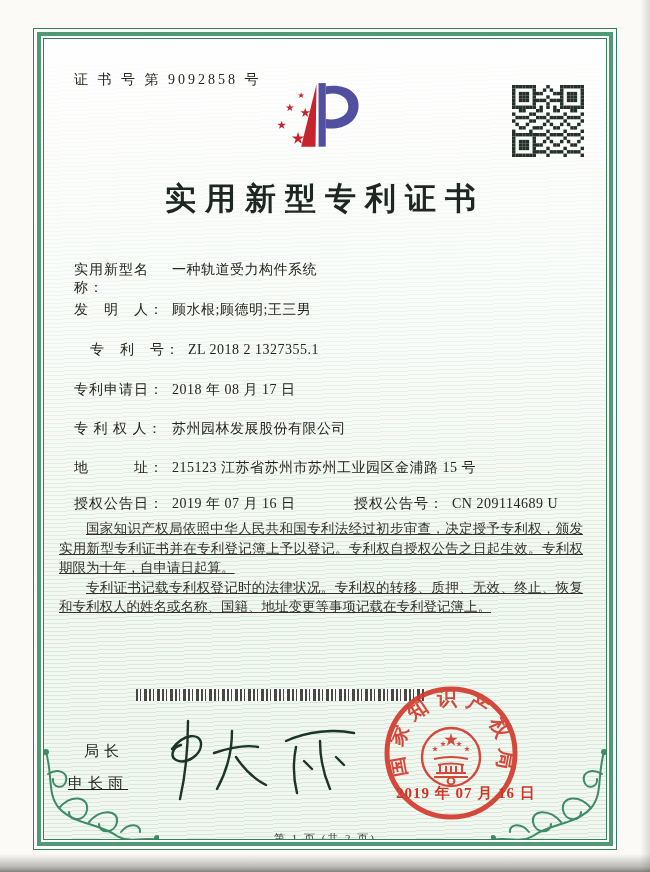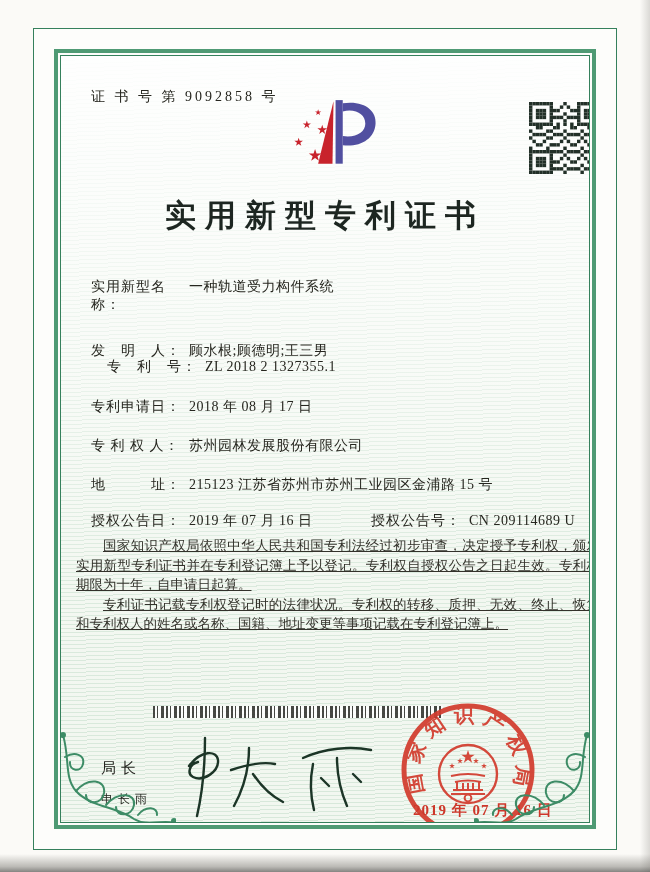"证 书 号 第 9092858" .cert { padding: 20px -> 3px }
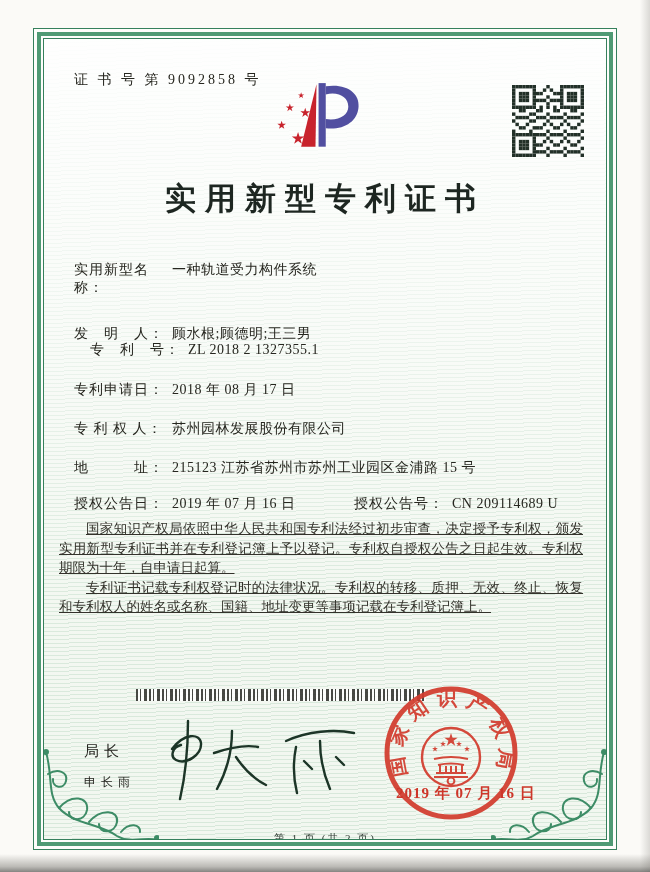"发 明 人：" .f1 { margin-top: 24px -> none }
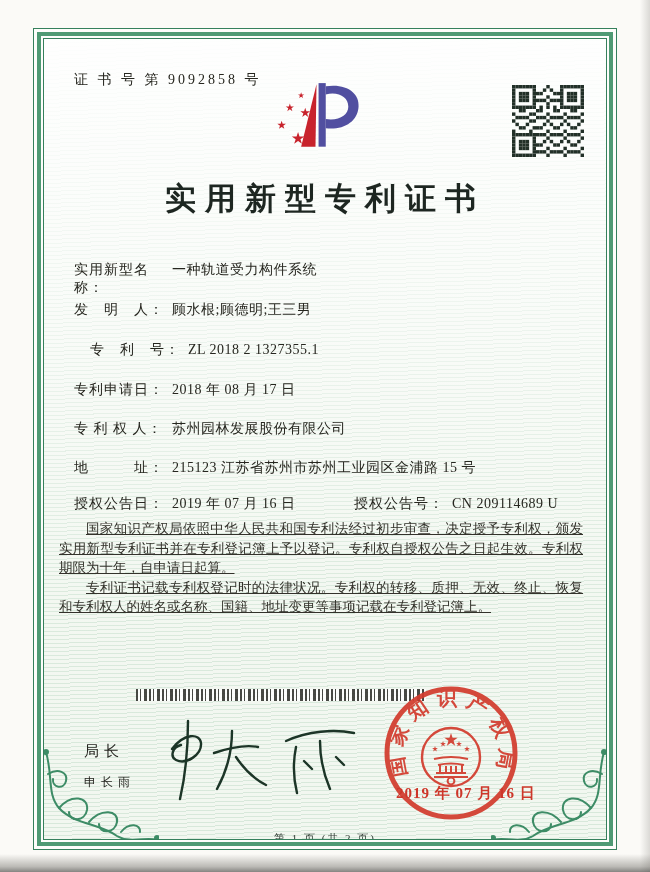"申长雨" .officer-name { font-size: 12px -> 15px; left: 40px -> 24px; text-decoration: none -> underline }
